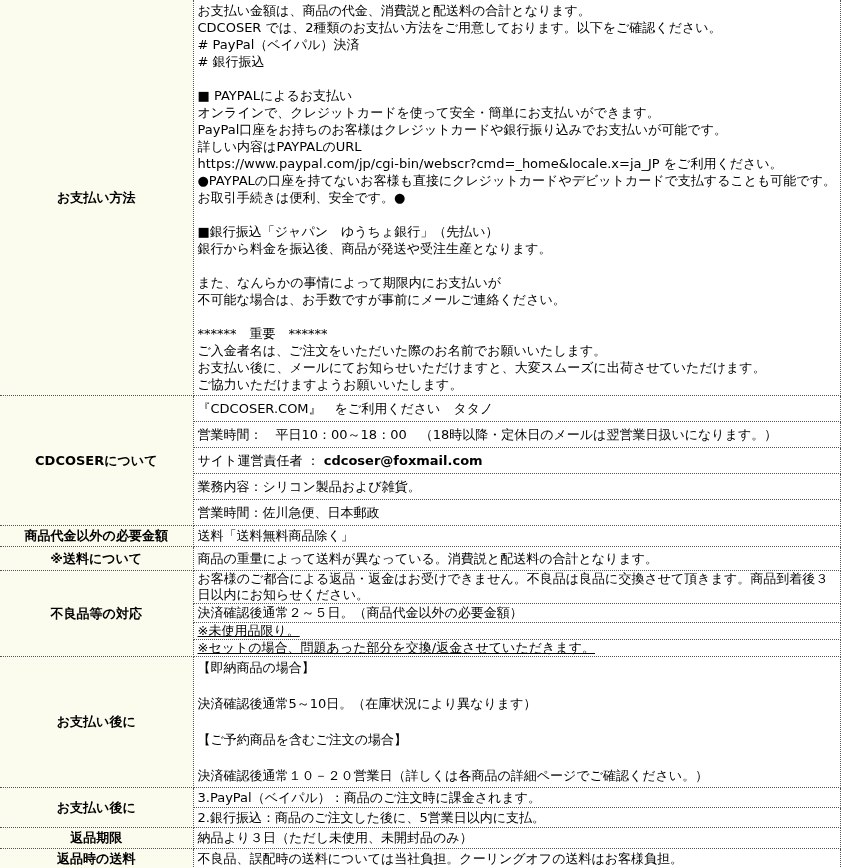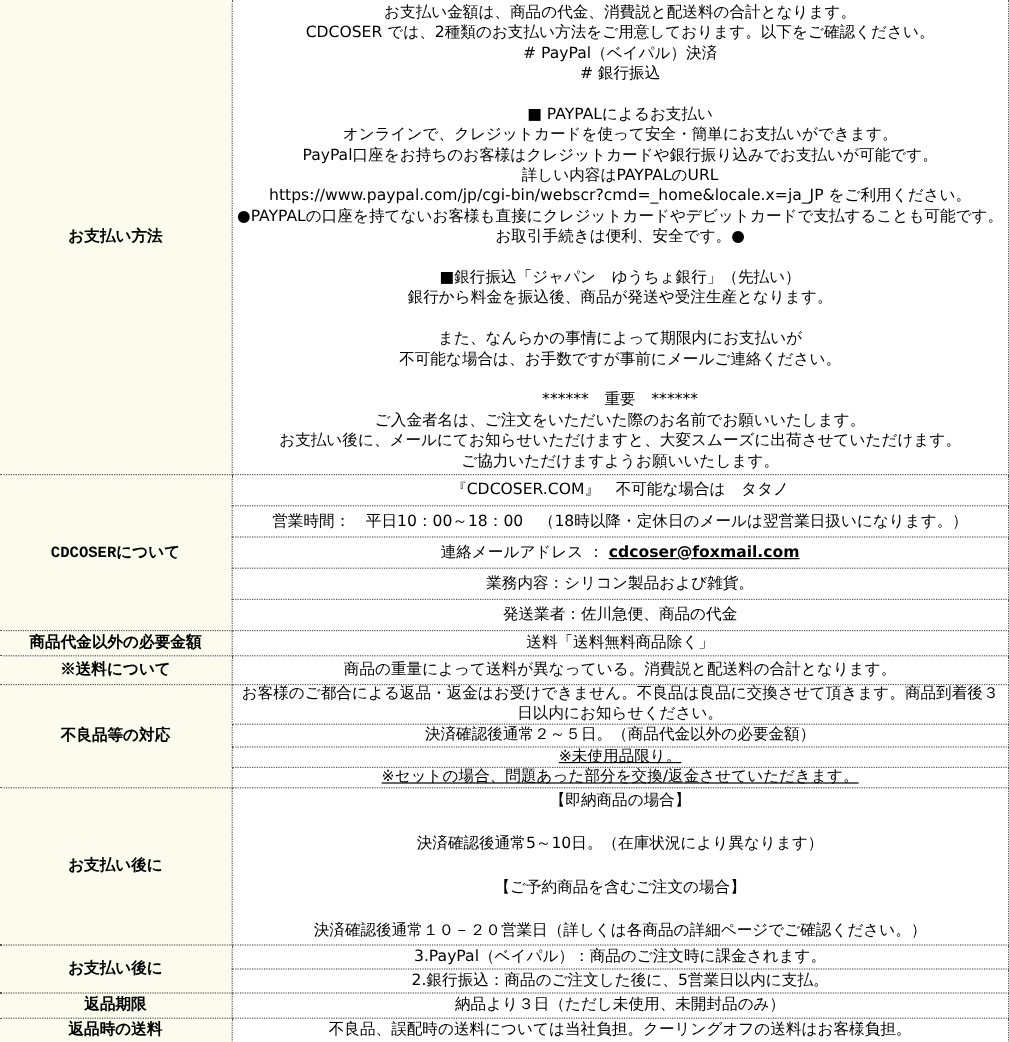"お支払い金額は、商品の代金、消費説と配送料の合計となります。" table.shop-info th, table.shop-info td { text-align: center -> none }
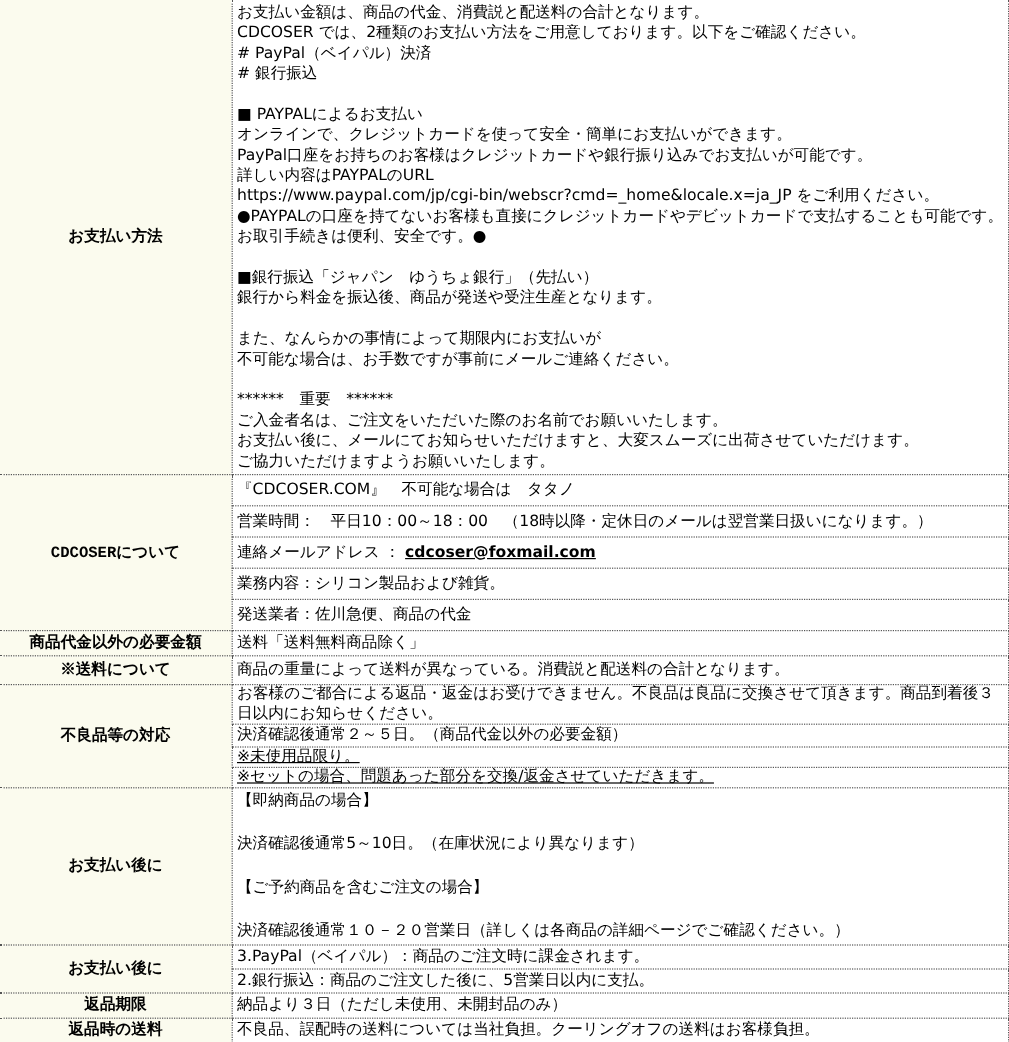"お支払い方法" th.hdr { font-family: Liberation Mono, monospace -> none }
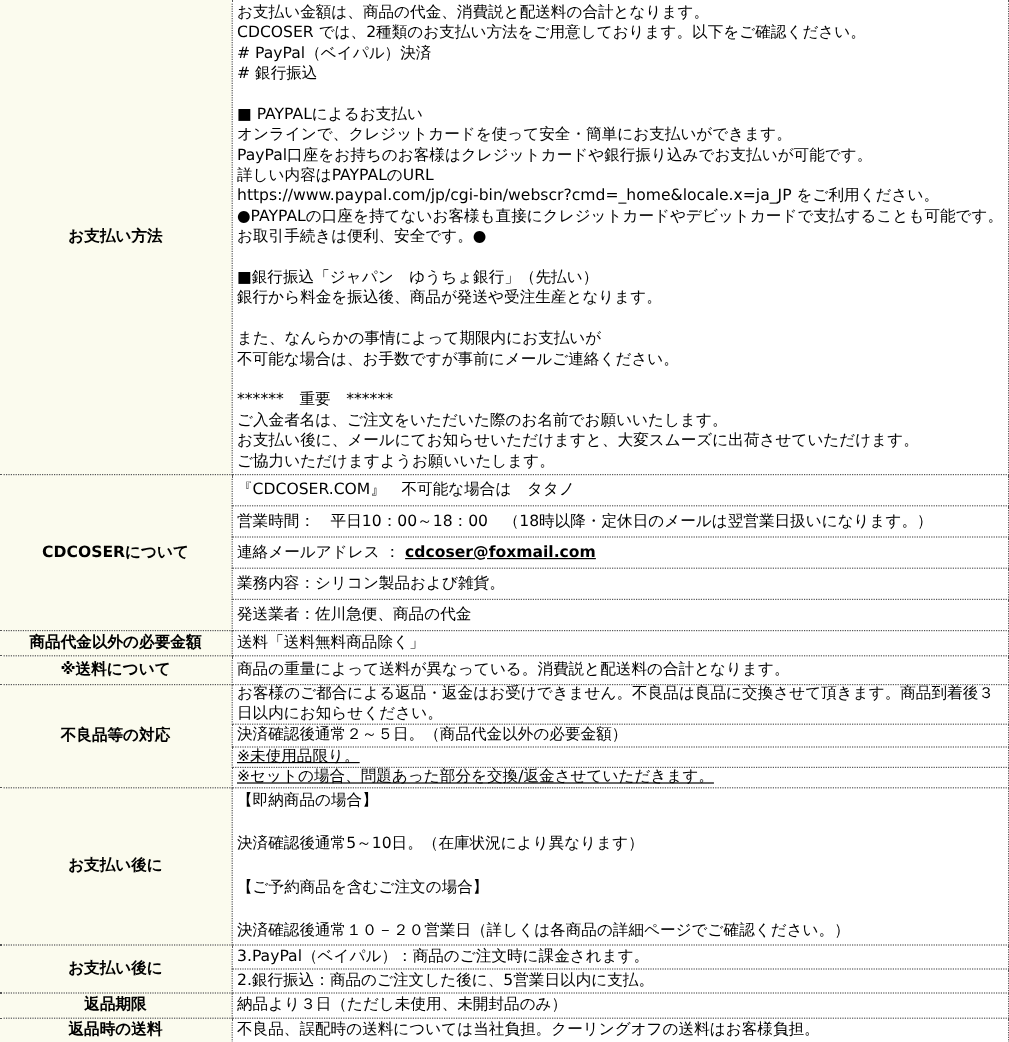"『CDCOSER.COM』 不可能な場合は タタノ" td.body { text: 不可能な場合は -> をご利用ください }
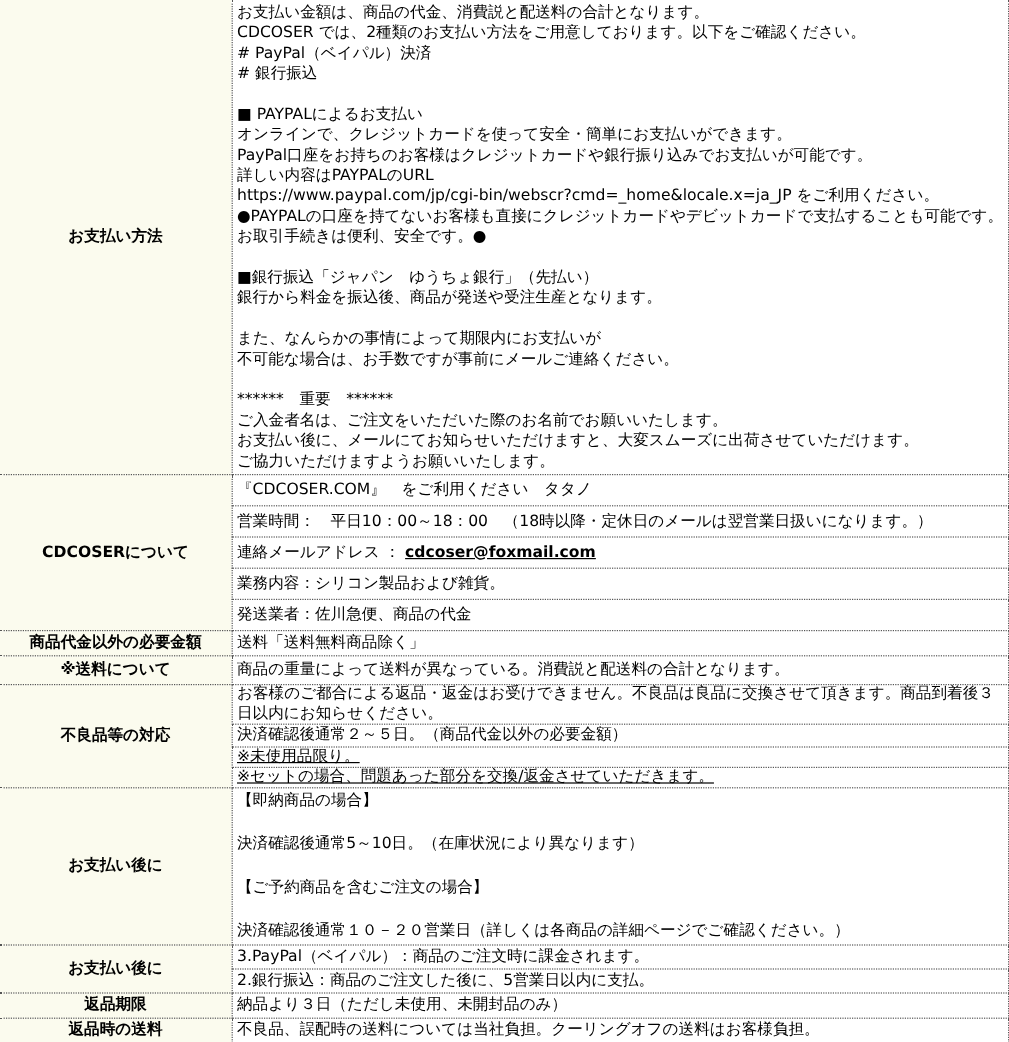"連絡メールアドレス ：" span { text: 連絡メールアドレス -> サイト運営責任者 }
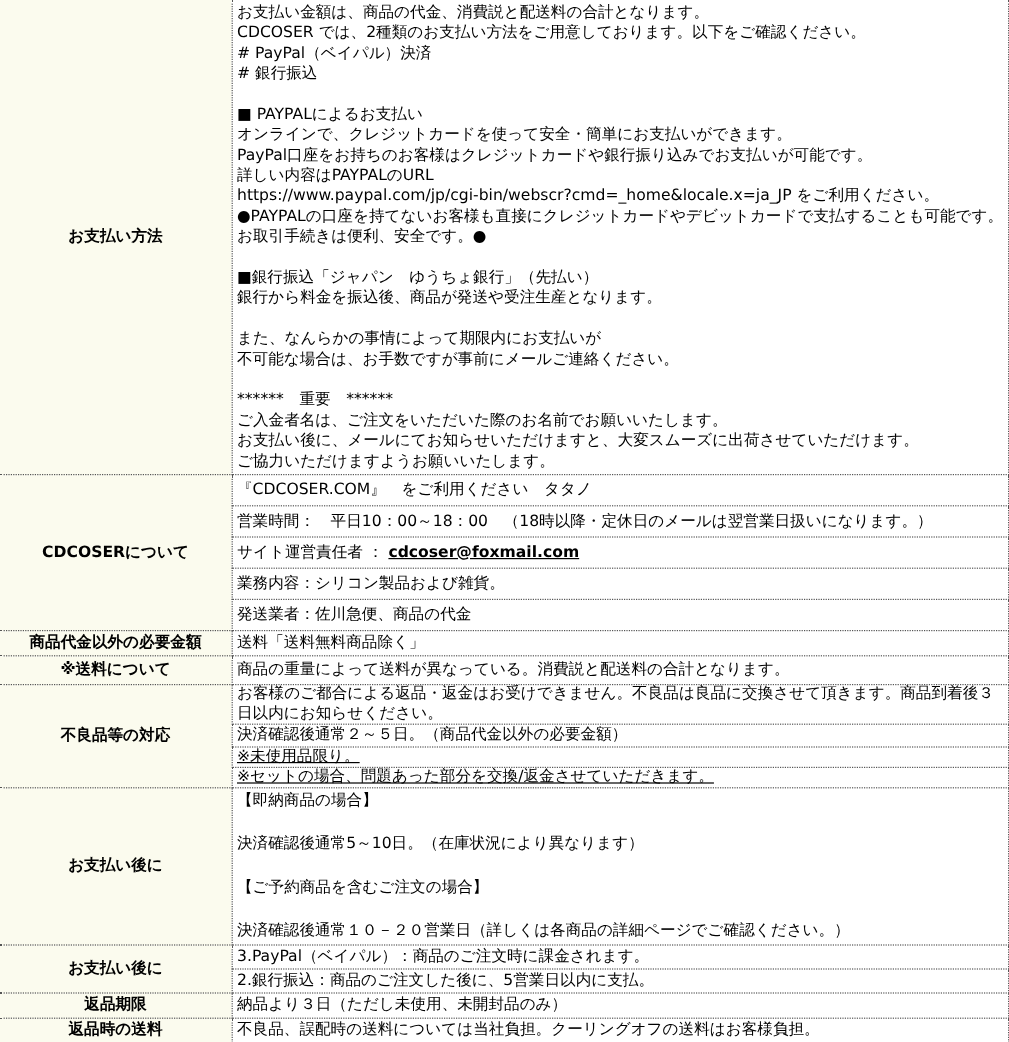"cdcoser@foxmail.com" .email-bold { text-decoration: underline -> none }
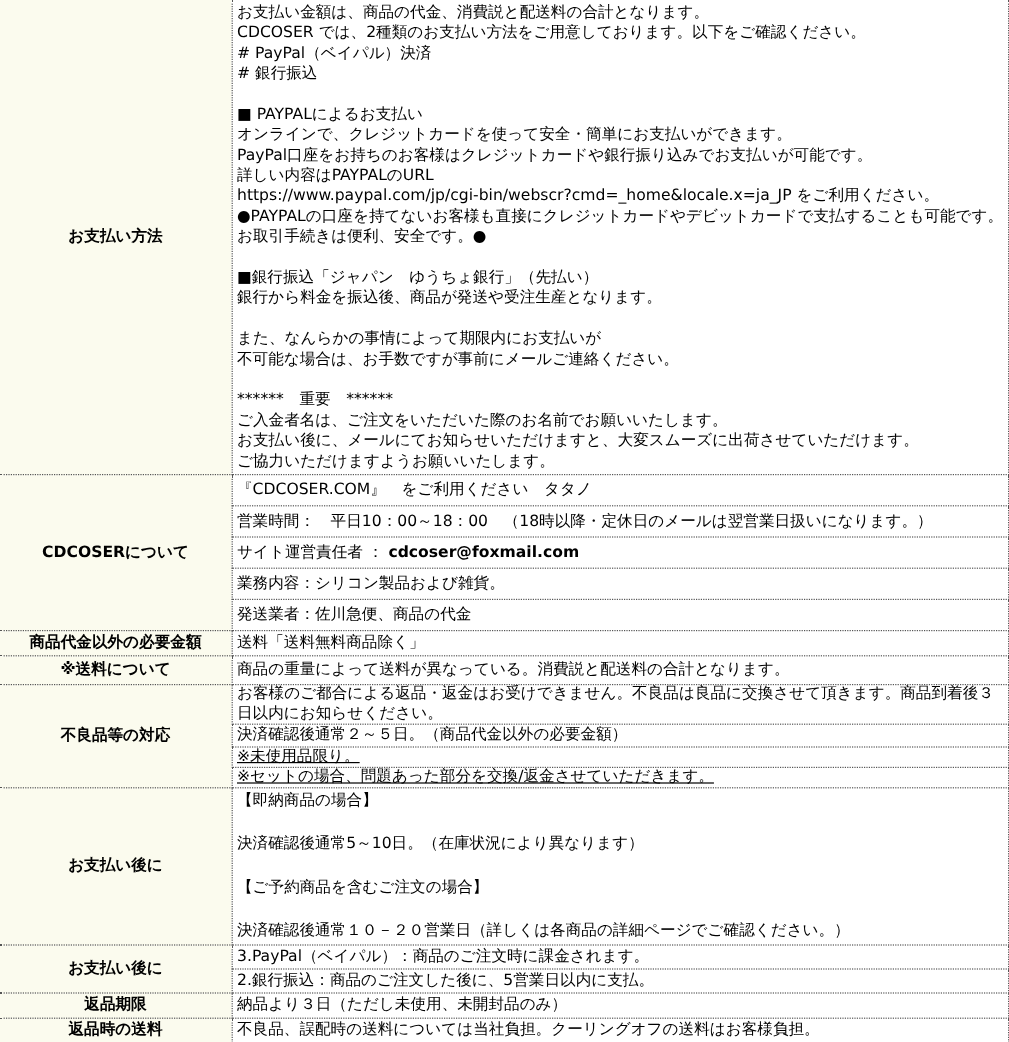"発送業者：佐川急便、商品の代金" td.body { text: 発送業者：佐川急便、商品の代金 -> 営業時間：佐川急便、日本郵政 }
